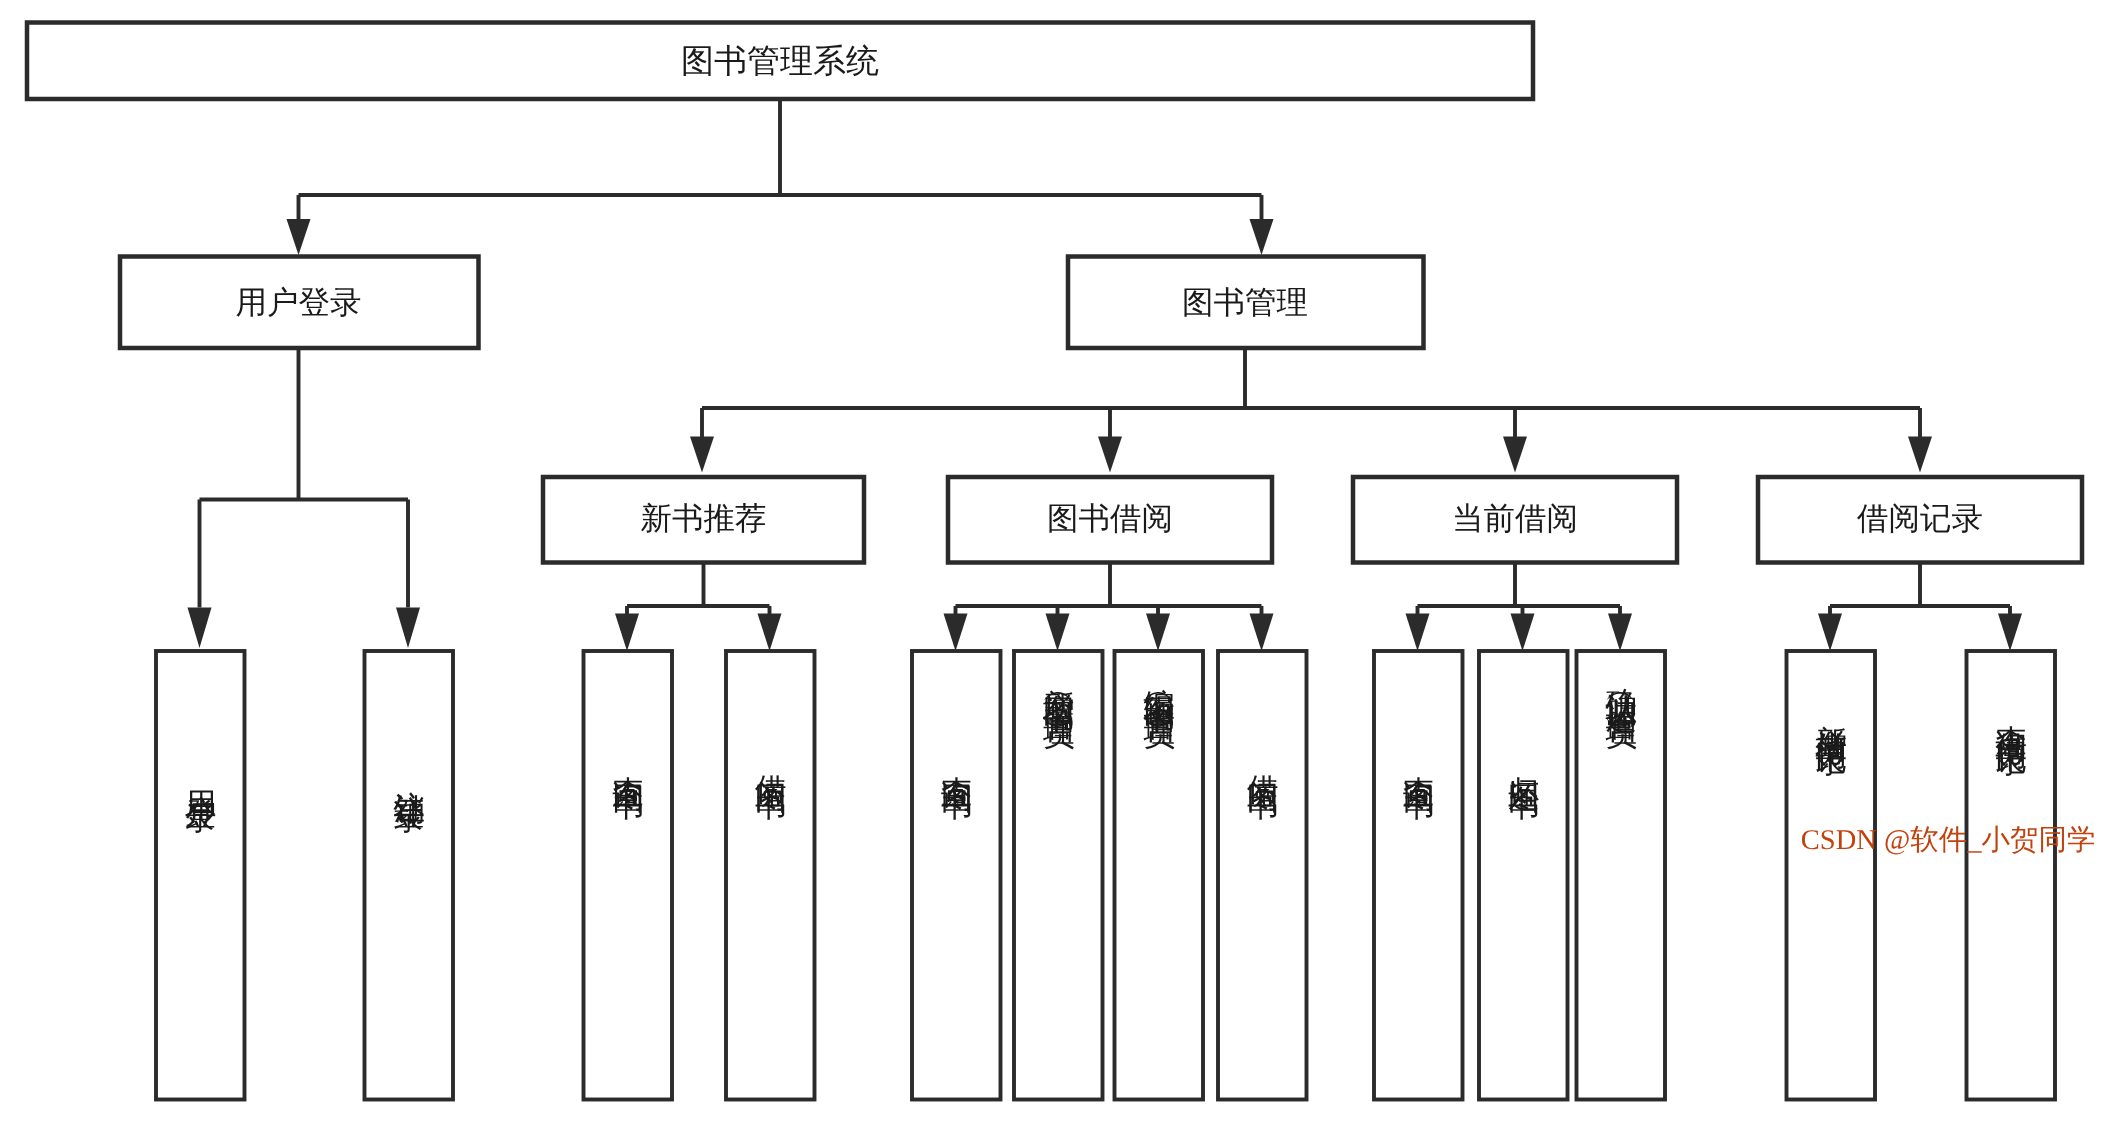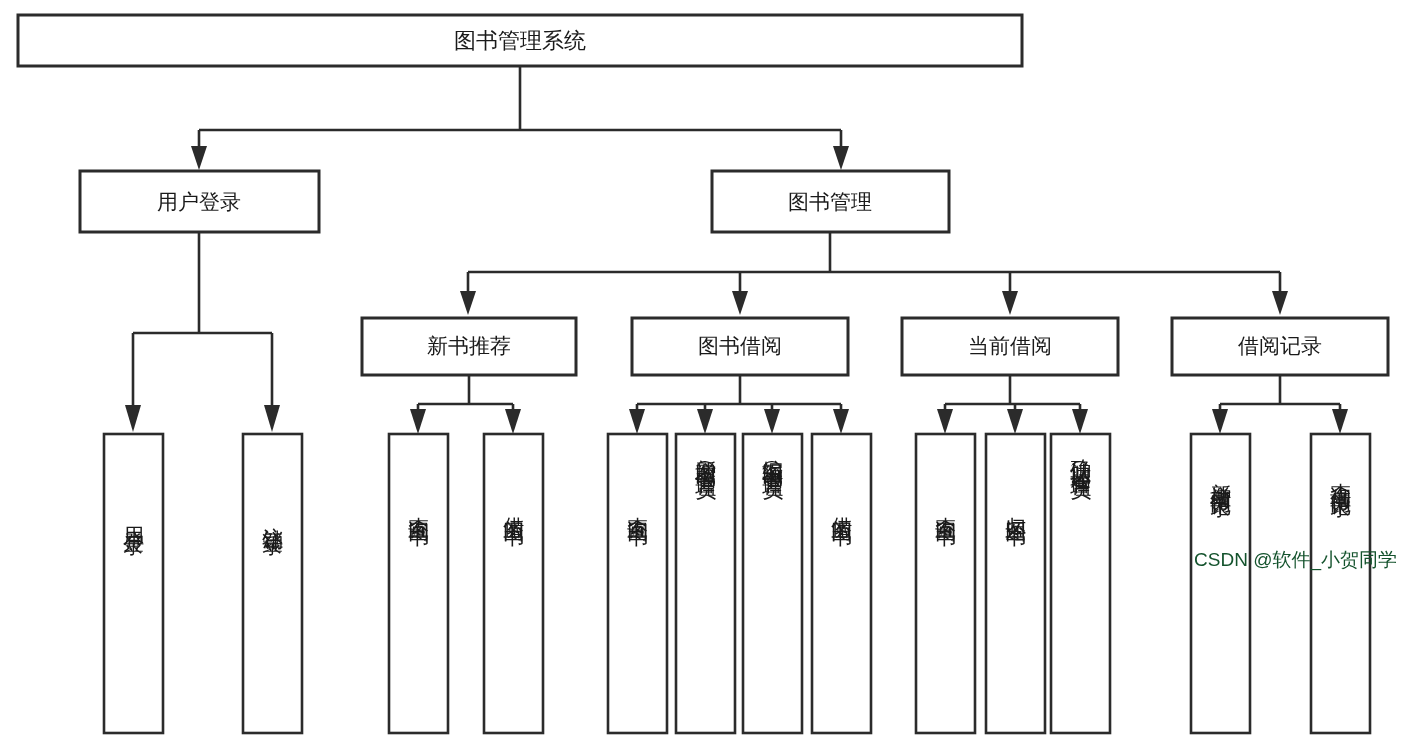"CSDN @软件_小贺同学" .watermark { color: #14532d -> #c2410c; font-family: Liberation Sans, sans-serif -> Liberation Serif, serif }
